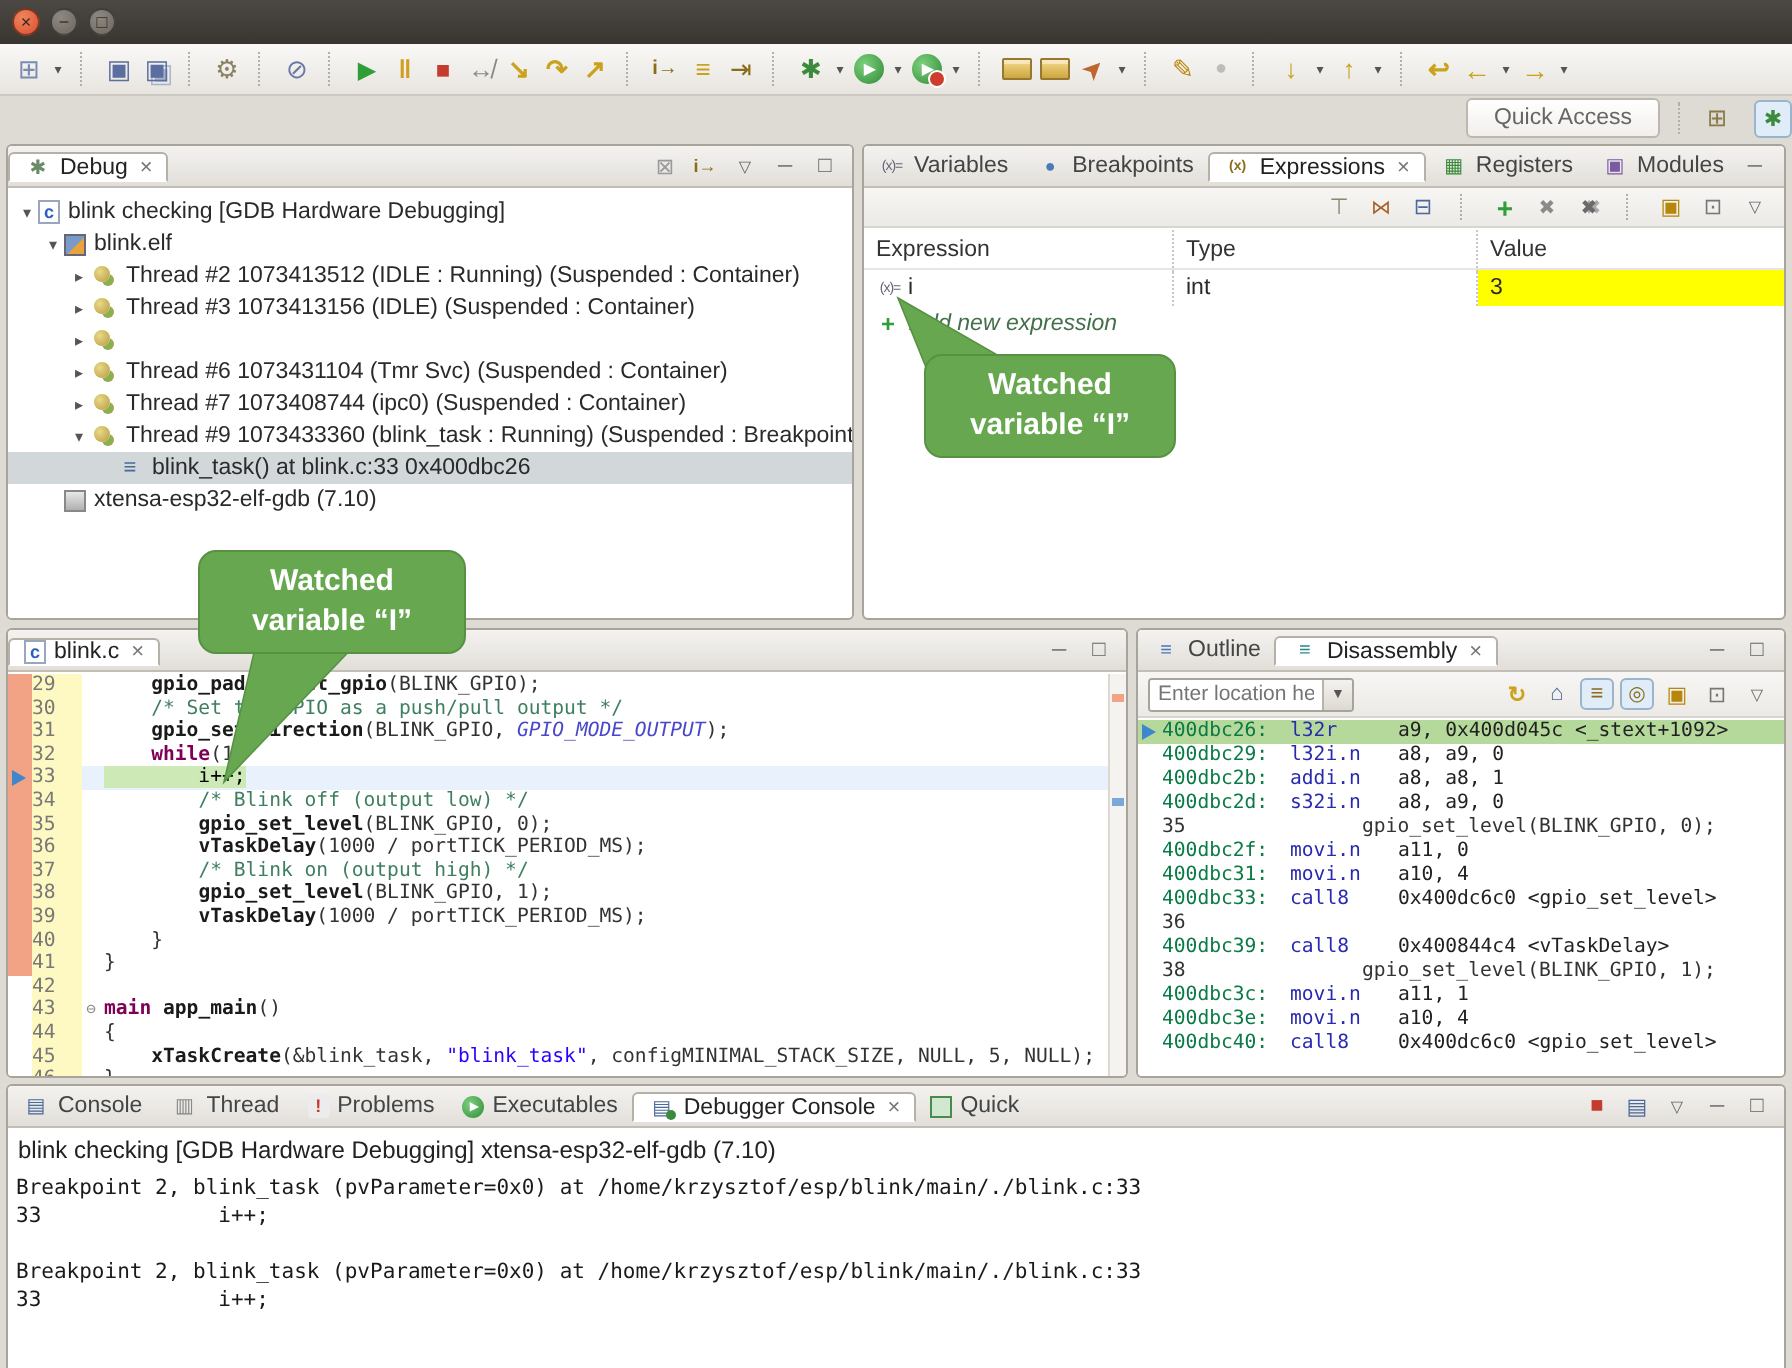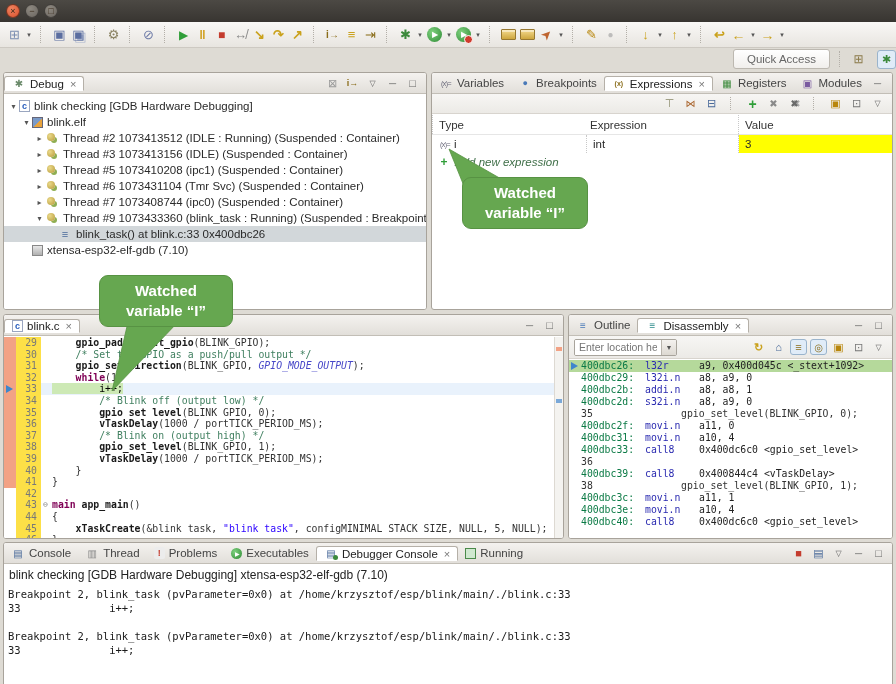"Type" span.ecell { order: before "Expression" -> after "Expression" }
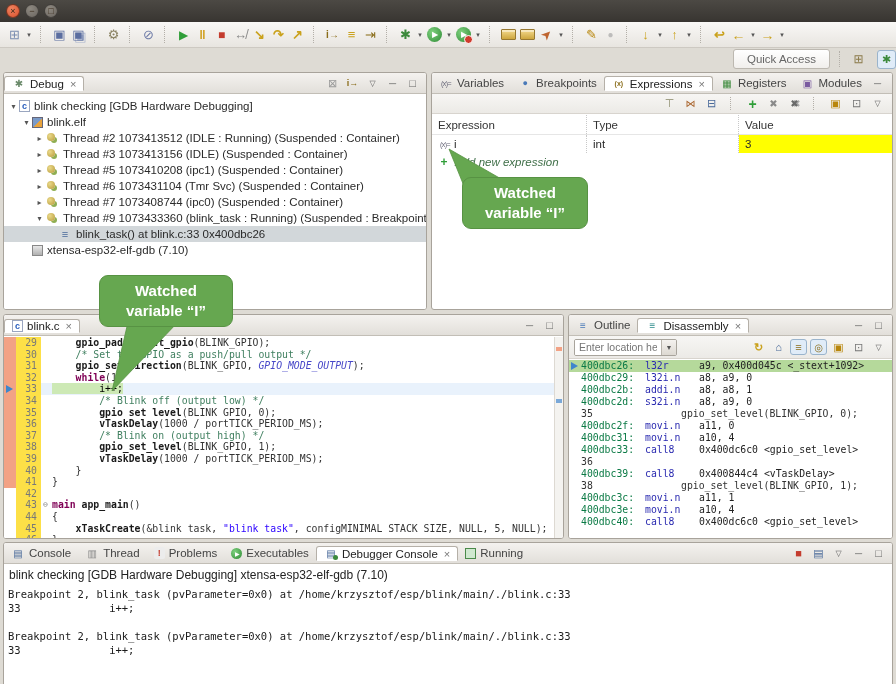"Thread #5 1073410208 (ipc1) (Suspended" span.ttext { html: <span>Thread #5 1073410208 (ipc1) (Suspended : Container)</span> -> none }
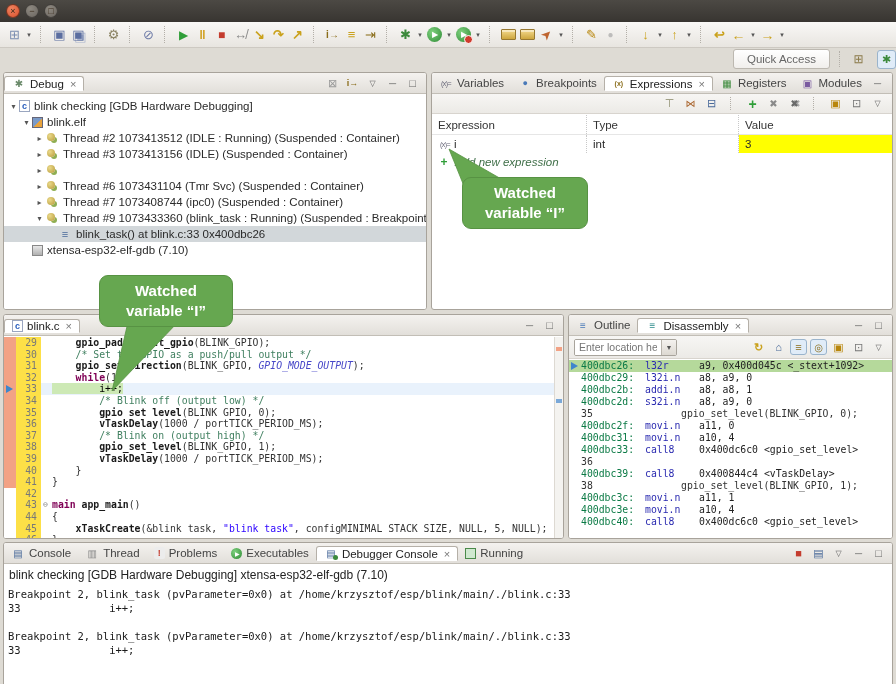"29" .lnum { background: #fde047 -> #fef9c3; text-align: right -> none }
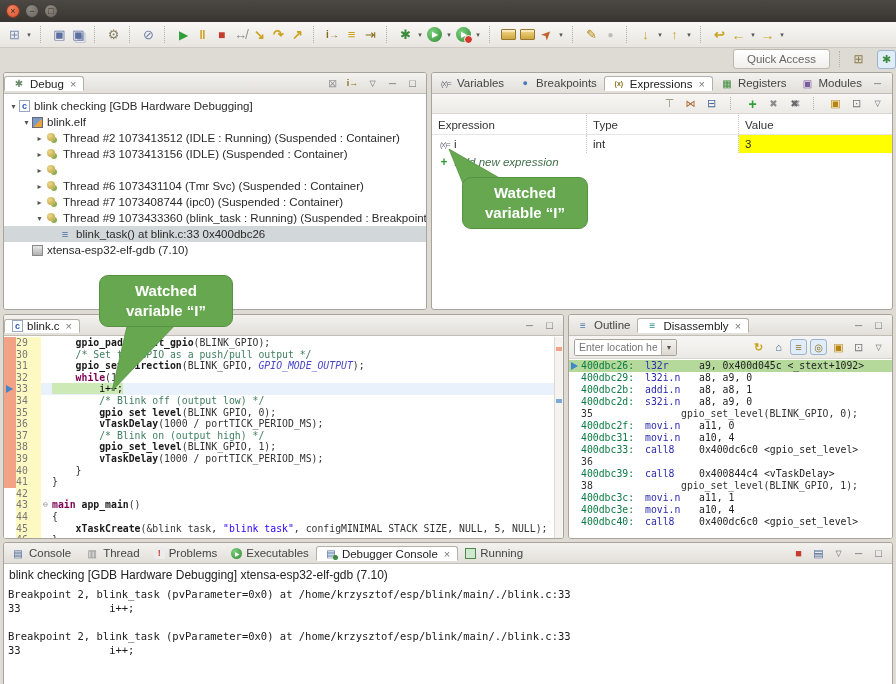"Running" span.tlabel { text: Running -> Quick }
